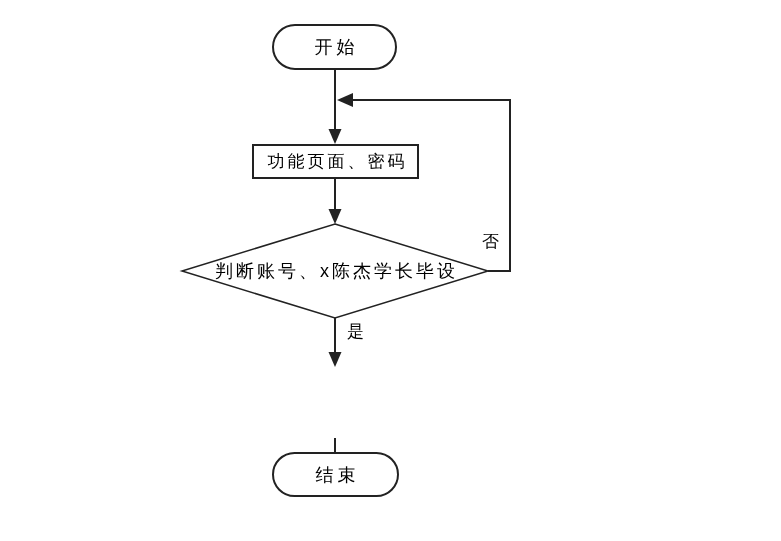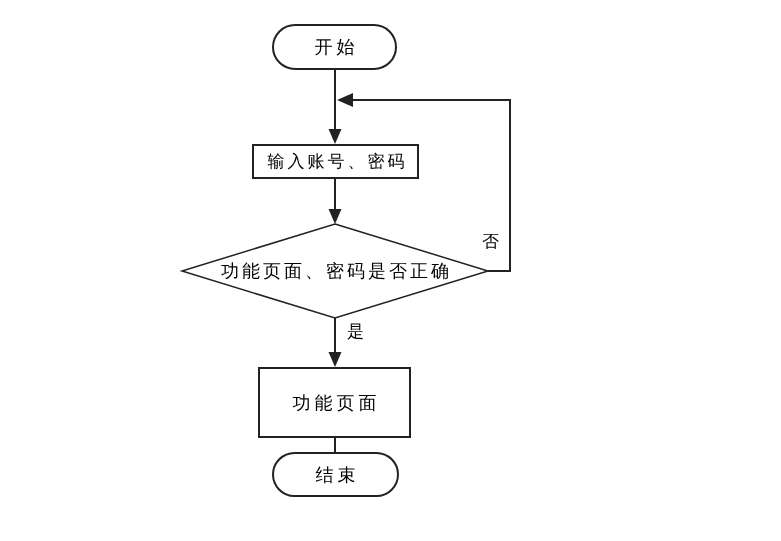"输入账号、密码" span { text: 输入账号 -> 功能页面 }
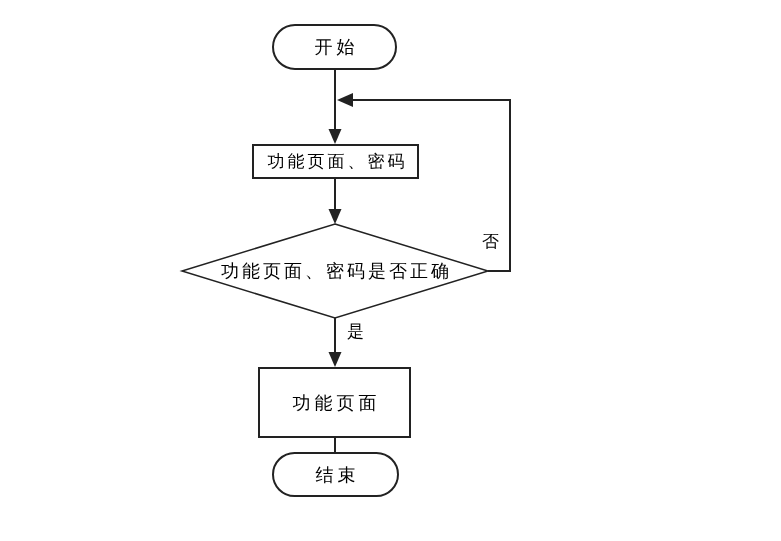"功能页面、密码是否正确" span { text: 功能页面、密码是否正确 -> 判断账号、x陈杰学长毕设 }
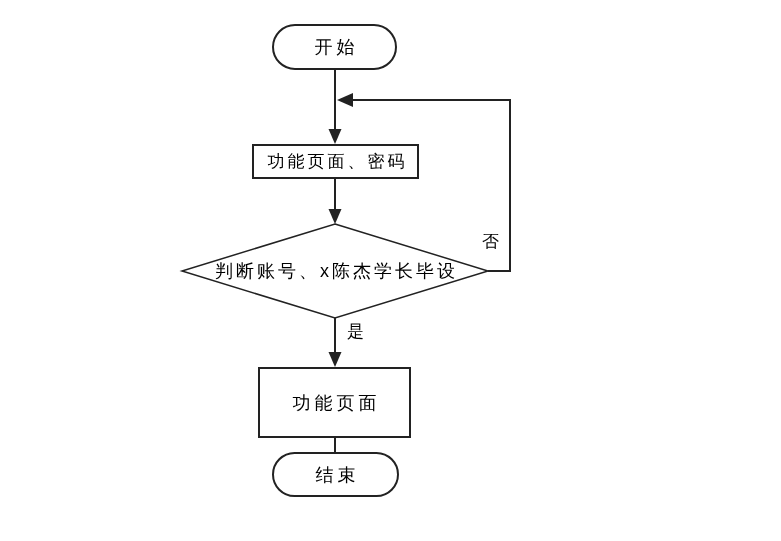"功能页面" div.node { html: <div> <span>功能页面</span> </div> -> none }
